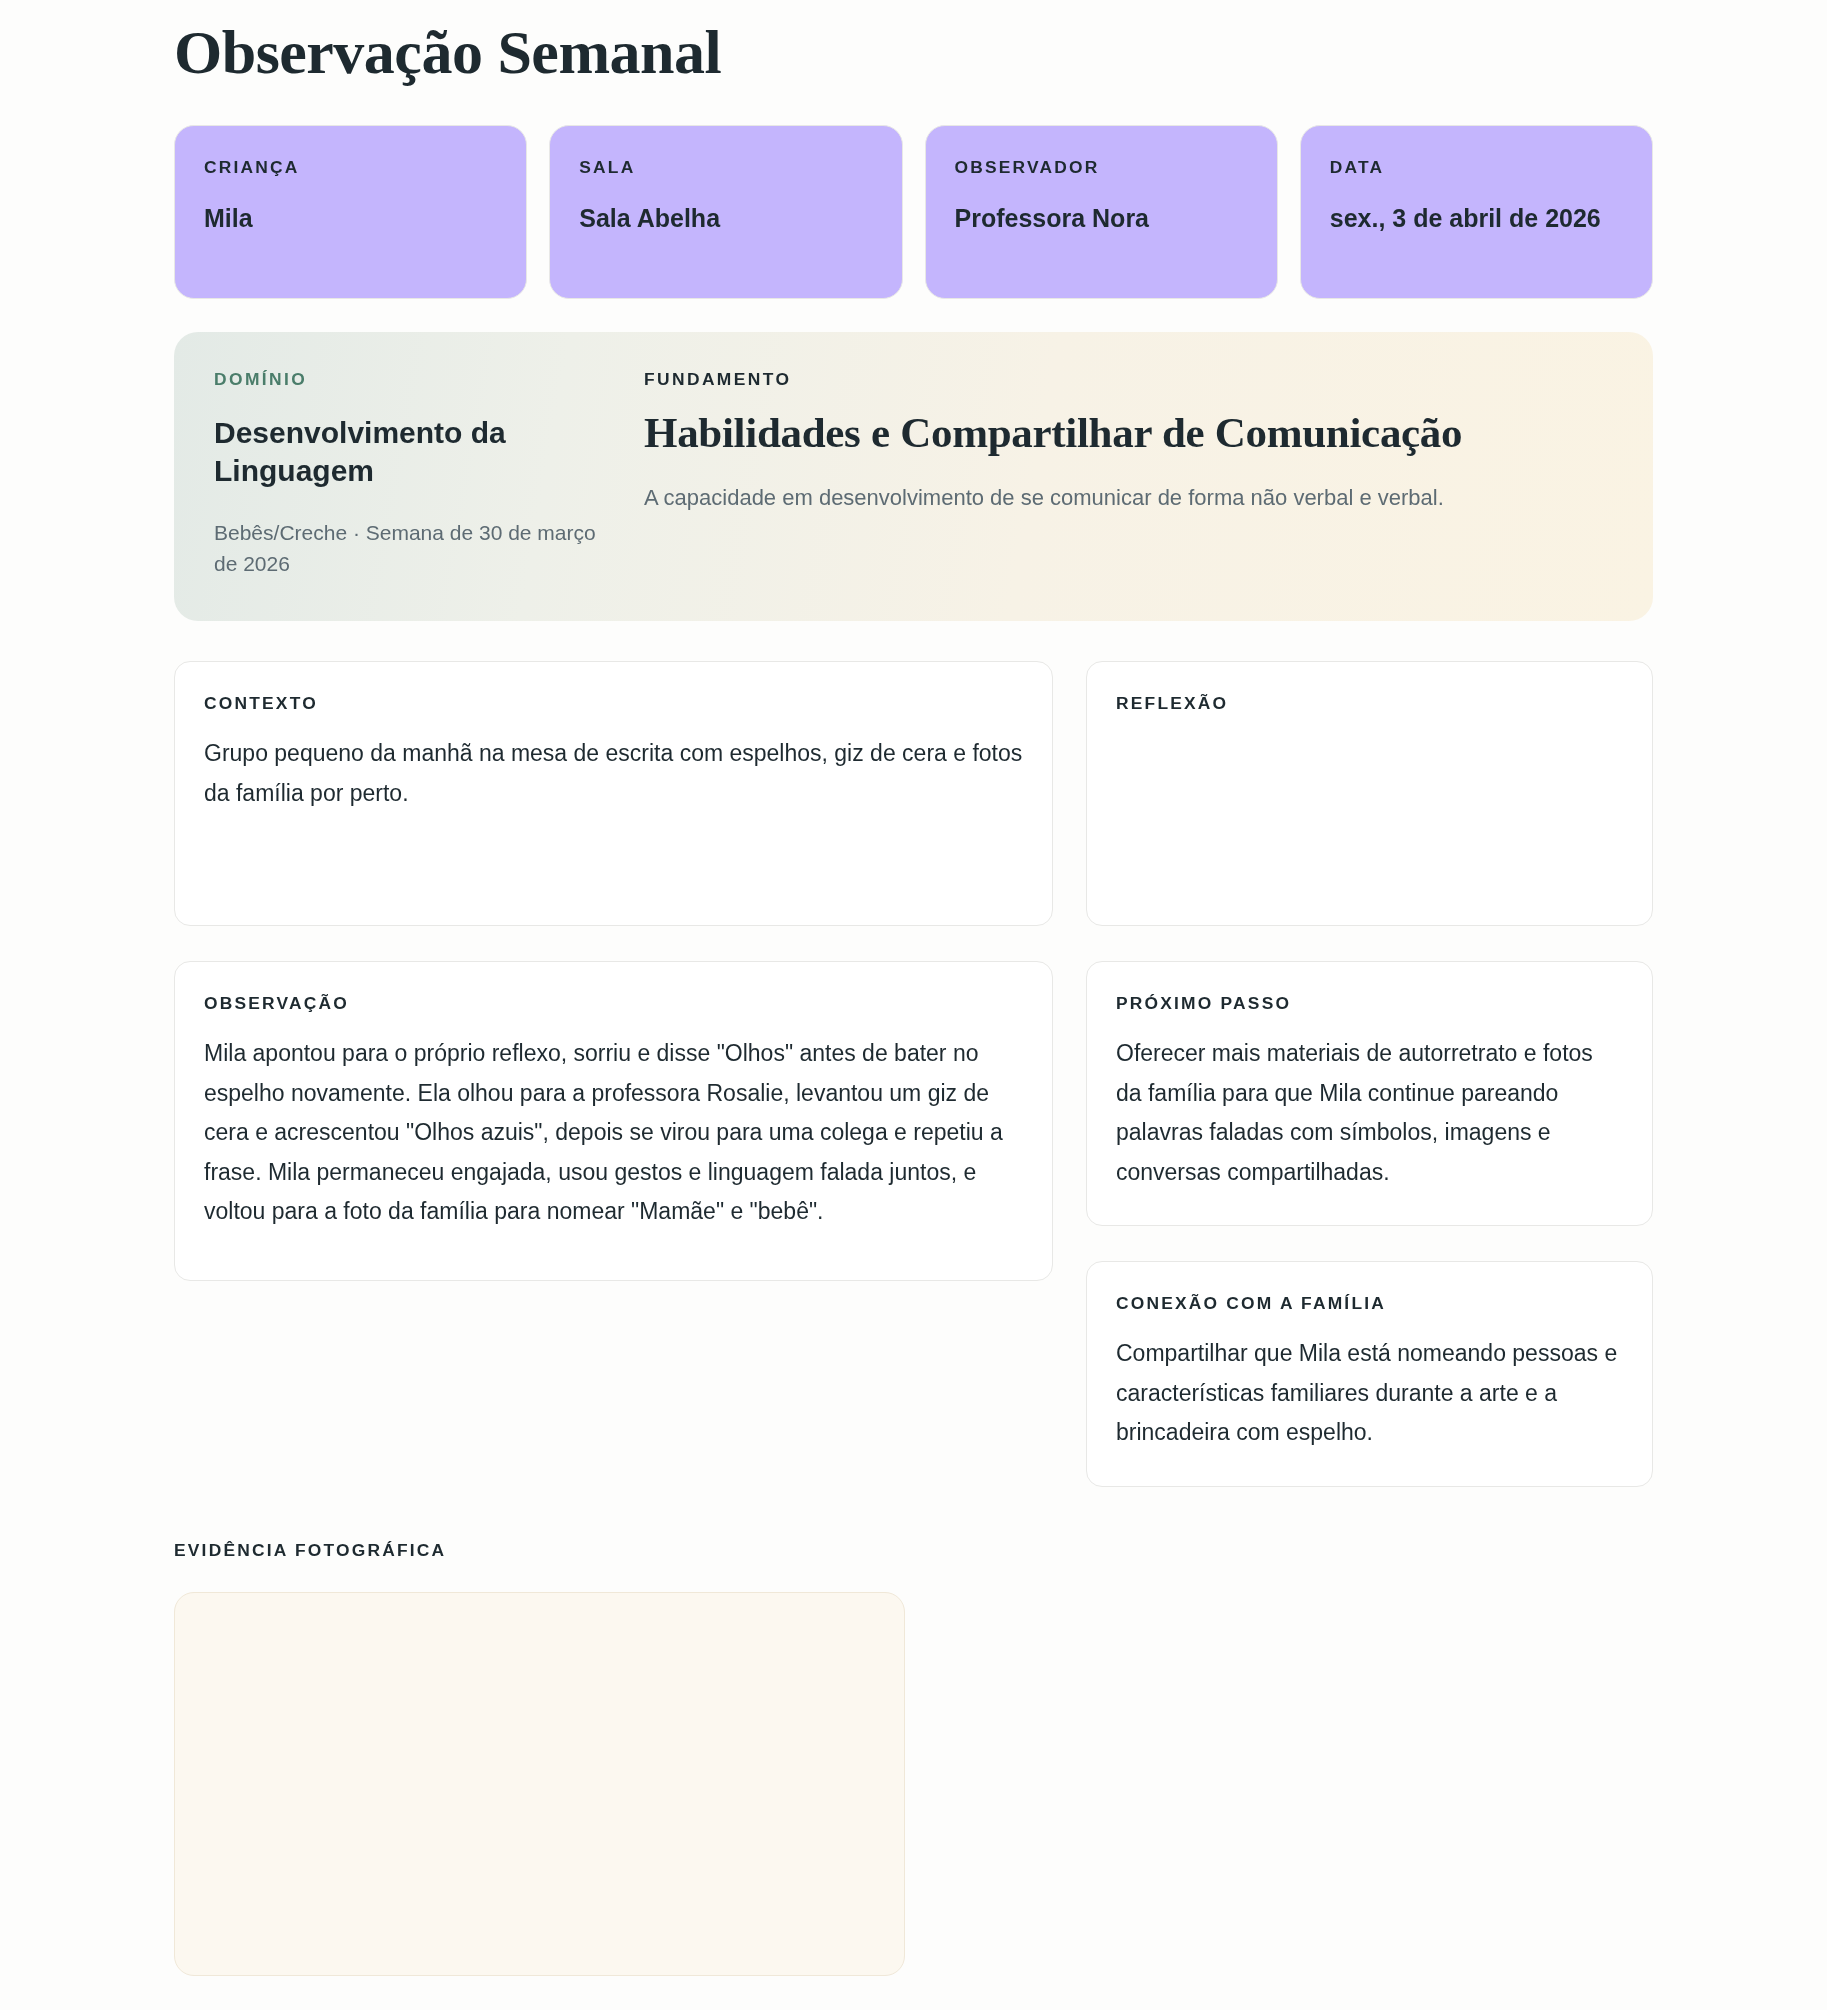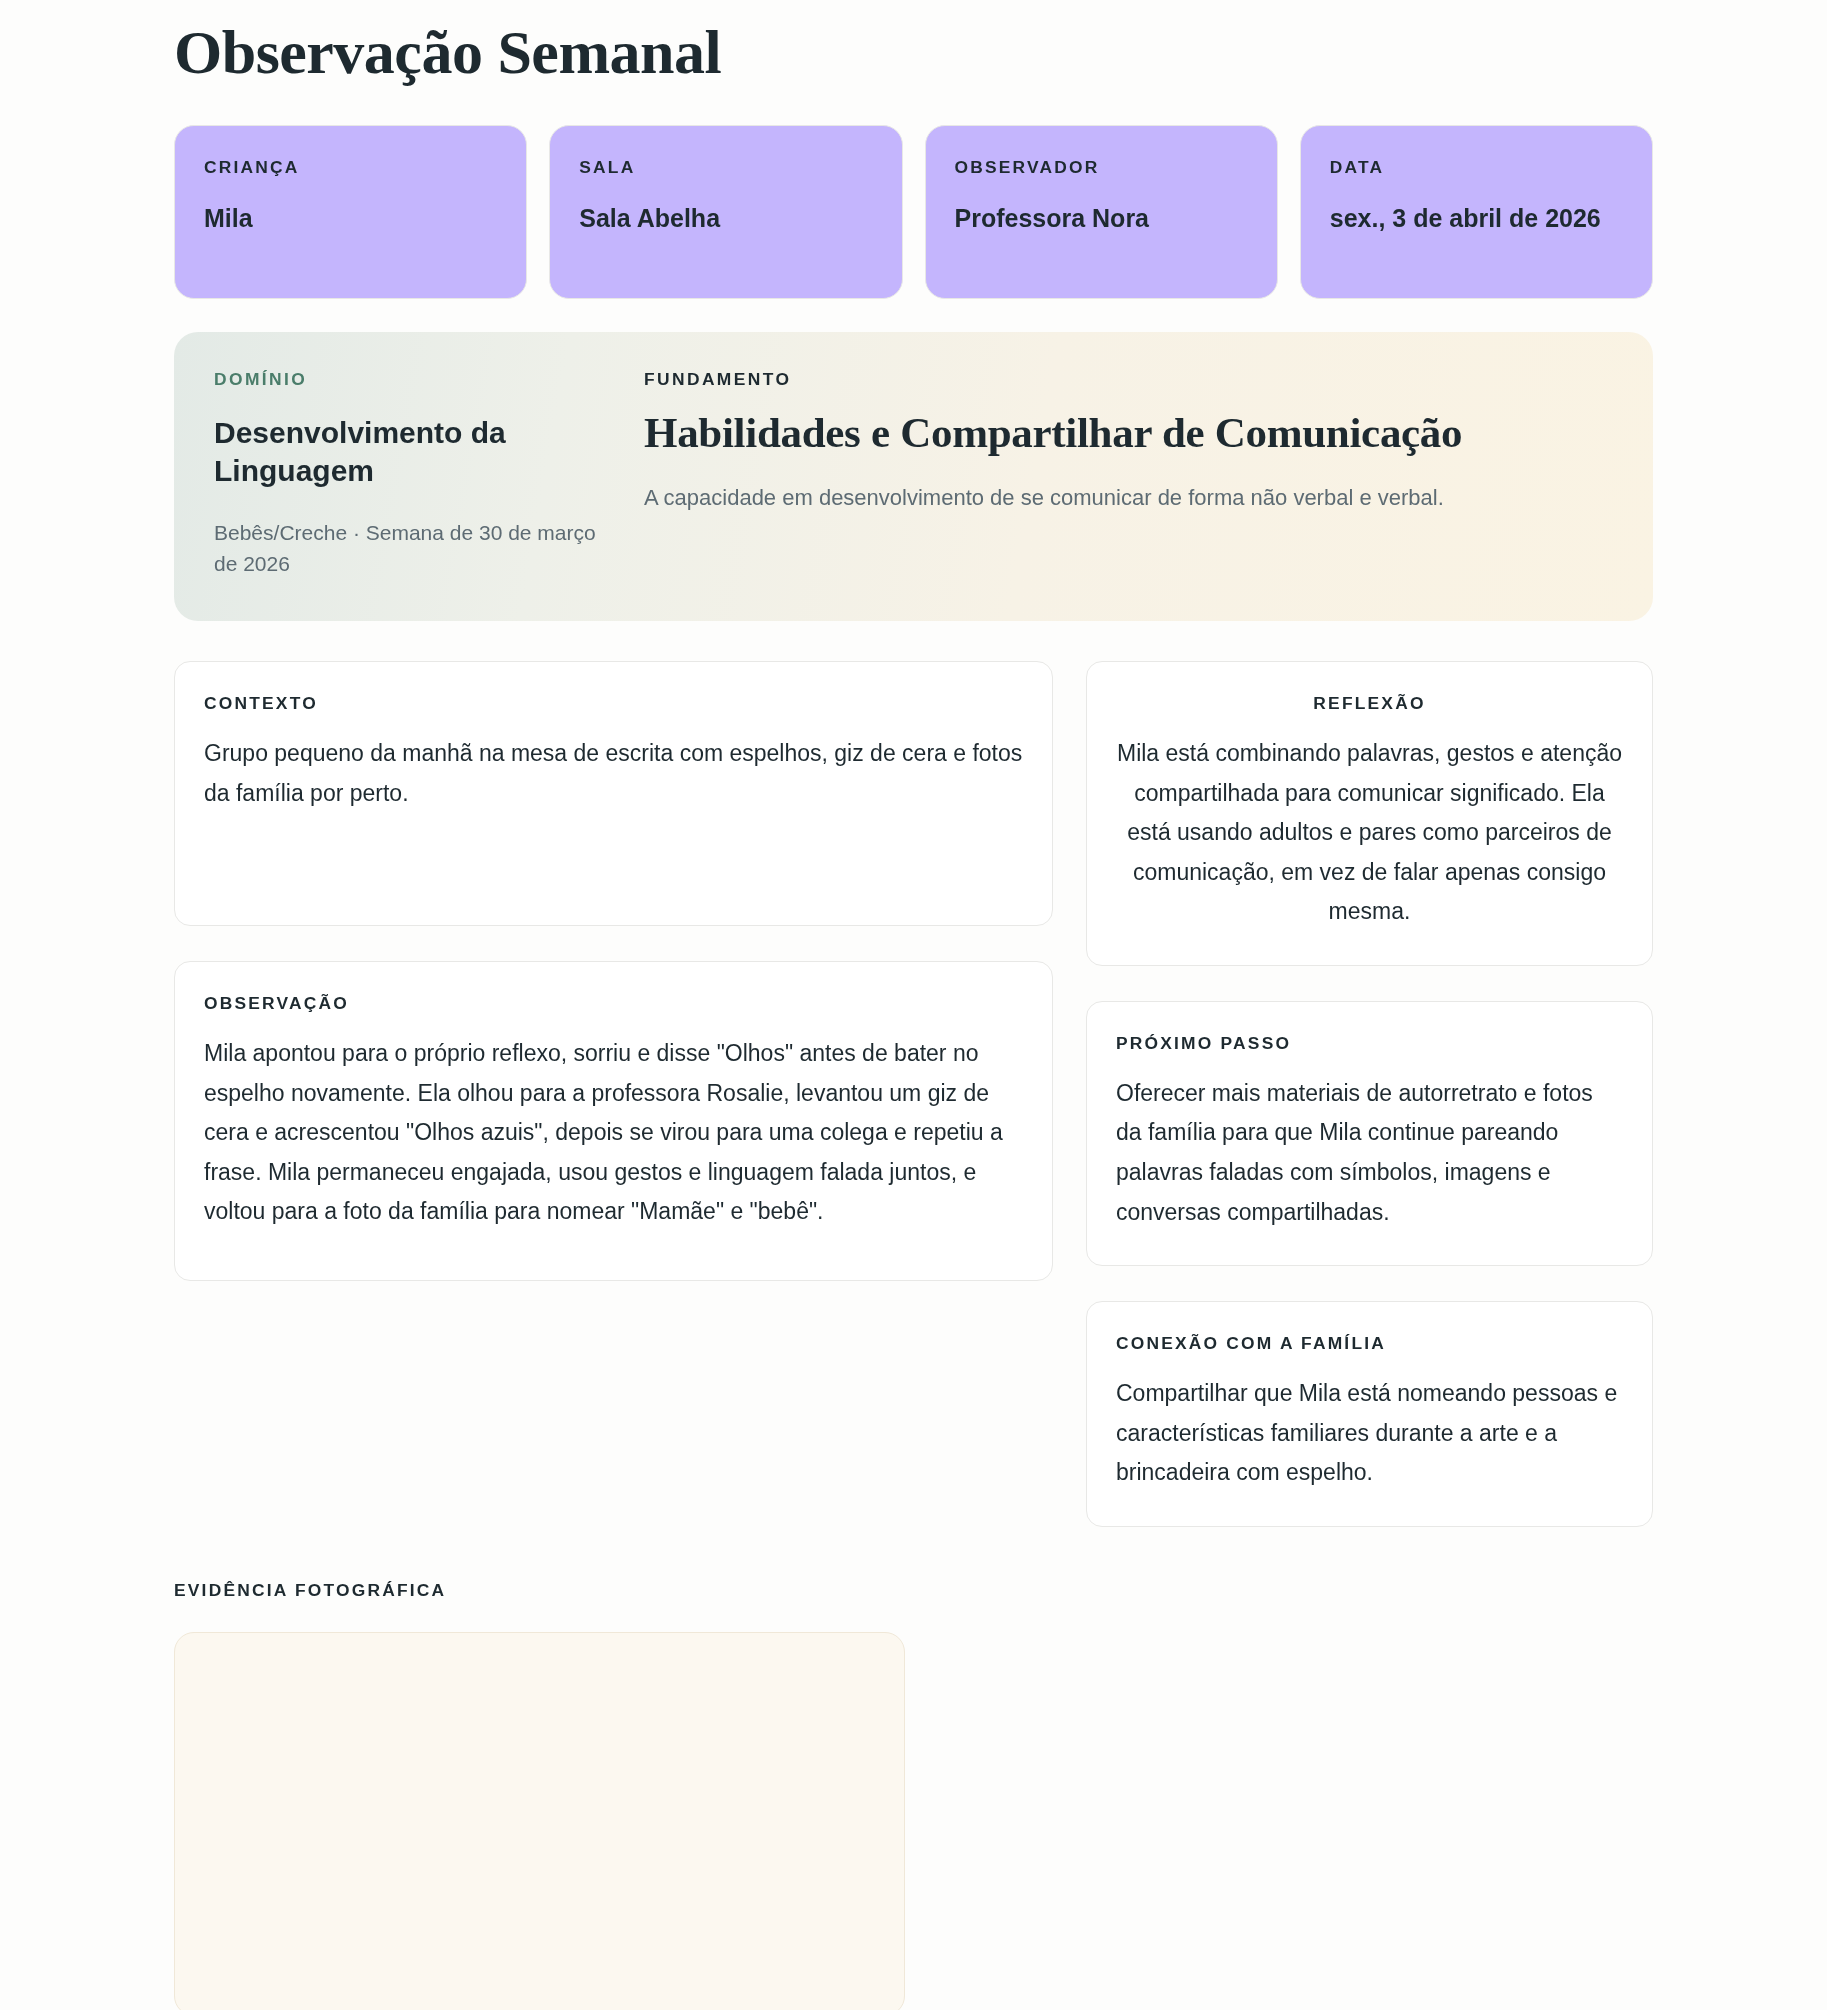"REFLEXÃO" .card-reflection { text-align: center -> none }
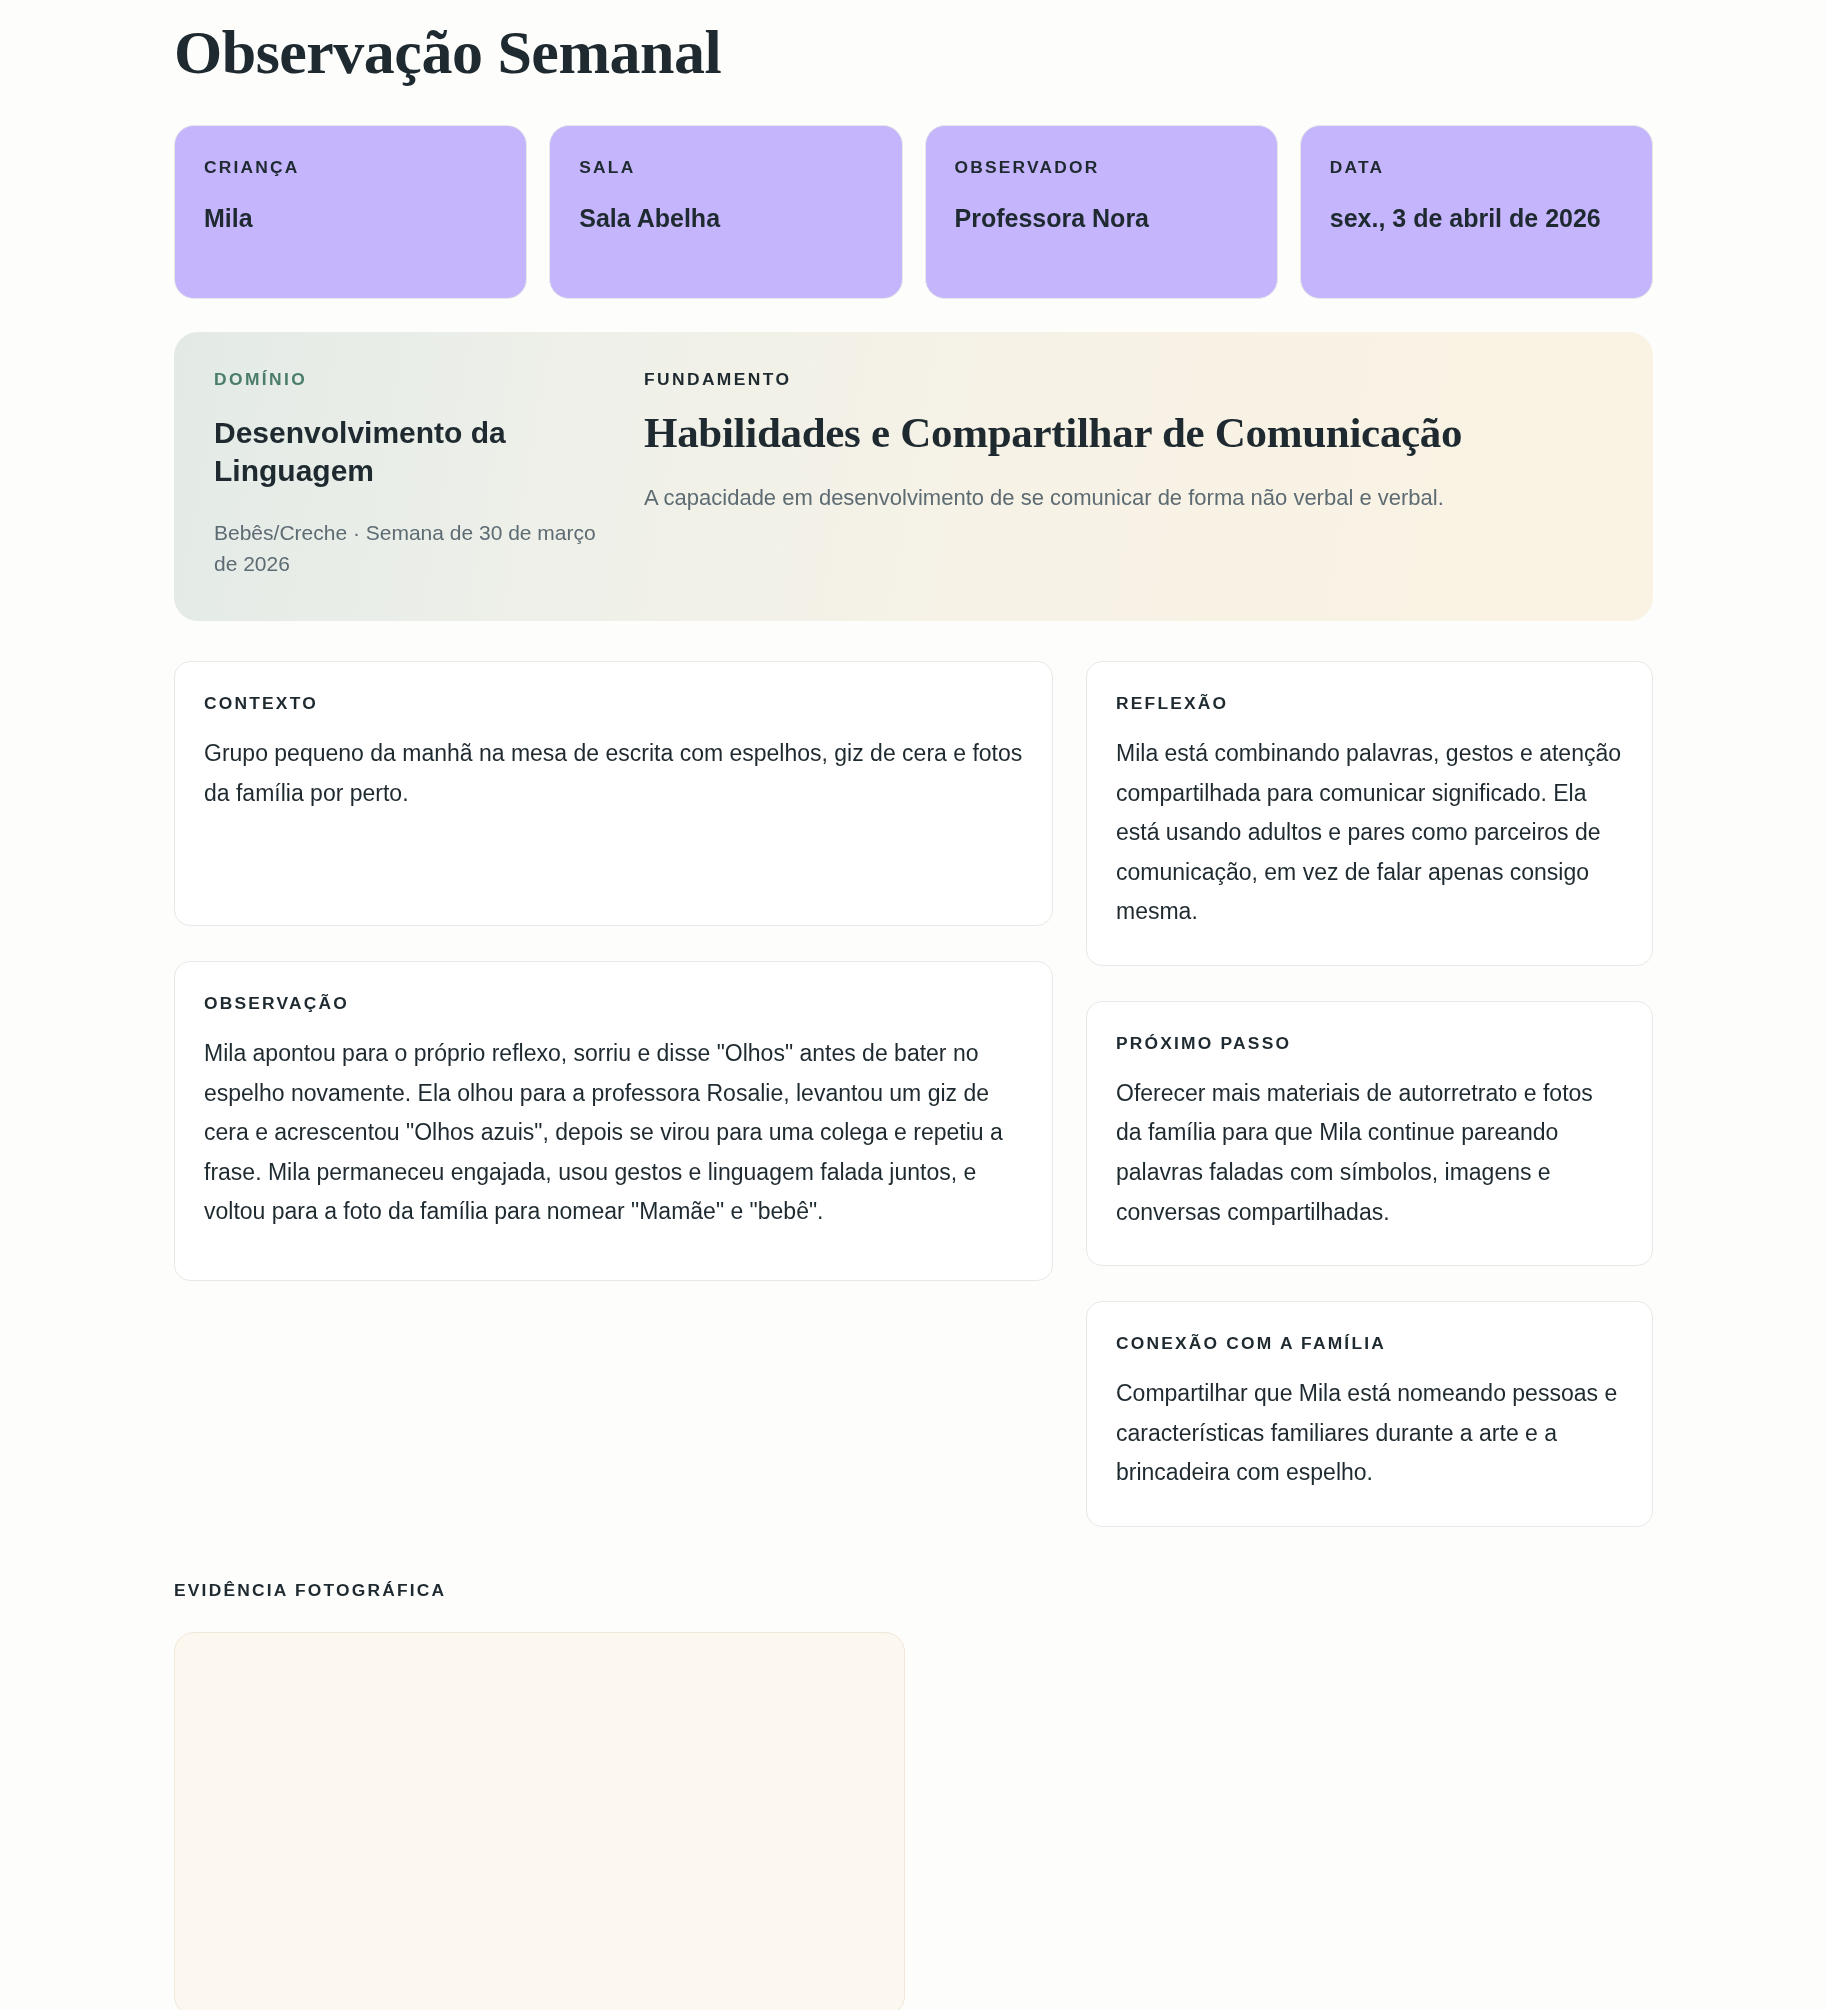"Mila está combinando palavras, gestos" div.card-body { html: <div>Mila está combinando palavras, gestos e atenção compartilhada para comunicar significado. Ela está usando adultos e pares como parceiros de comunicação, em vez de falar apenas consigo mesma.</div> -> none }
